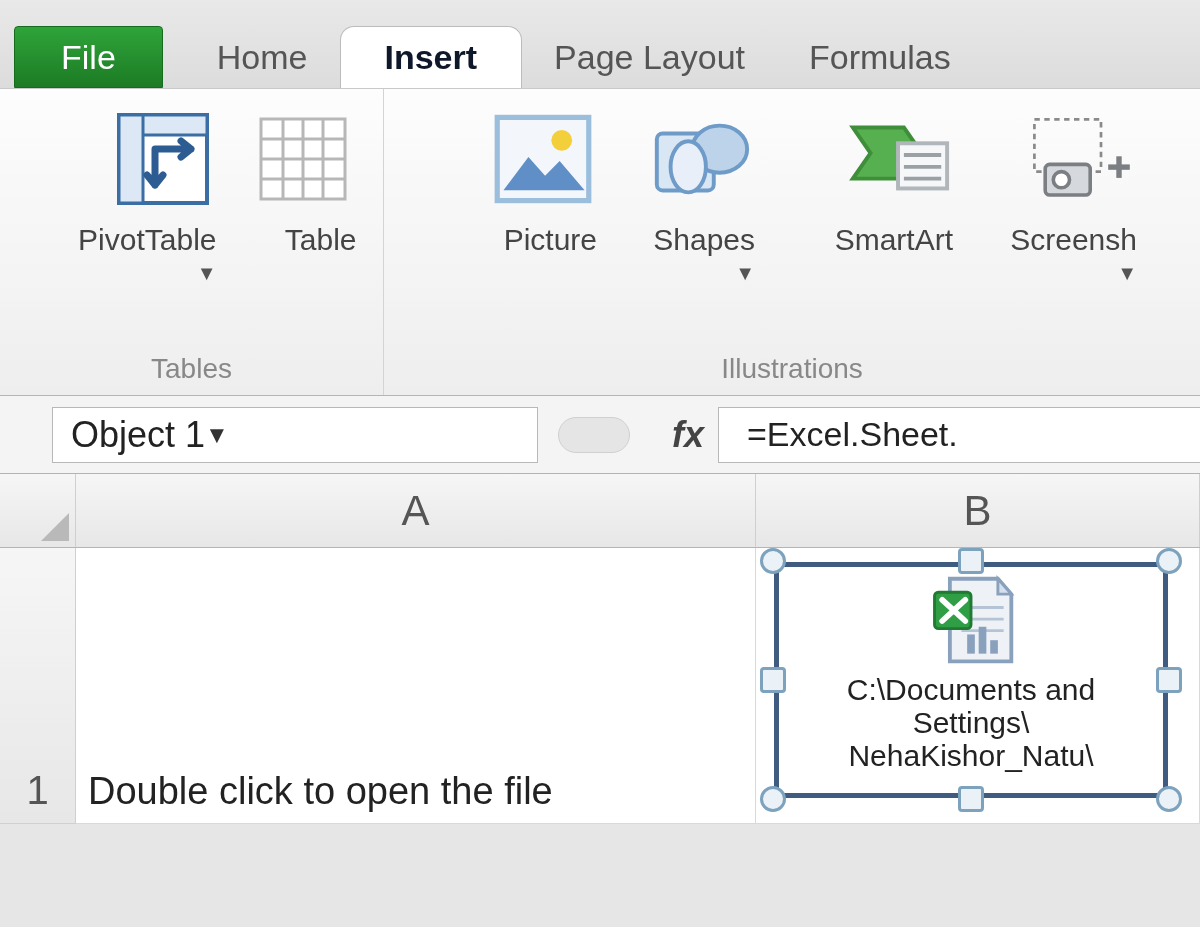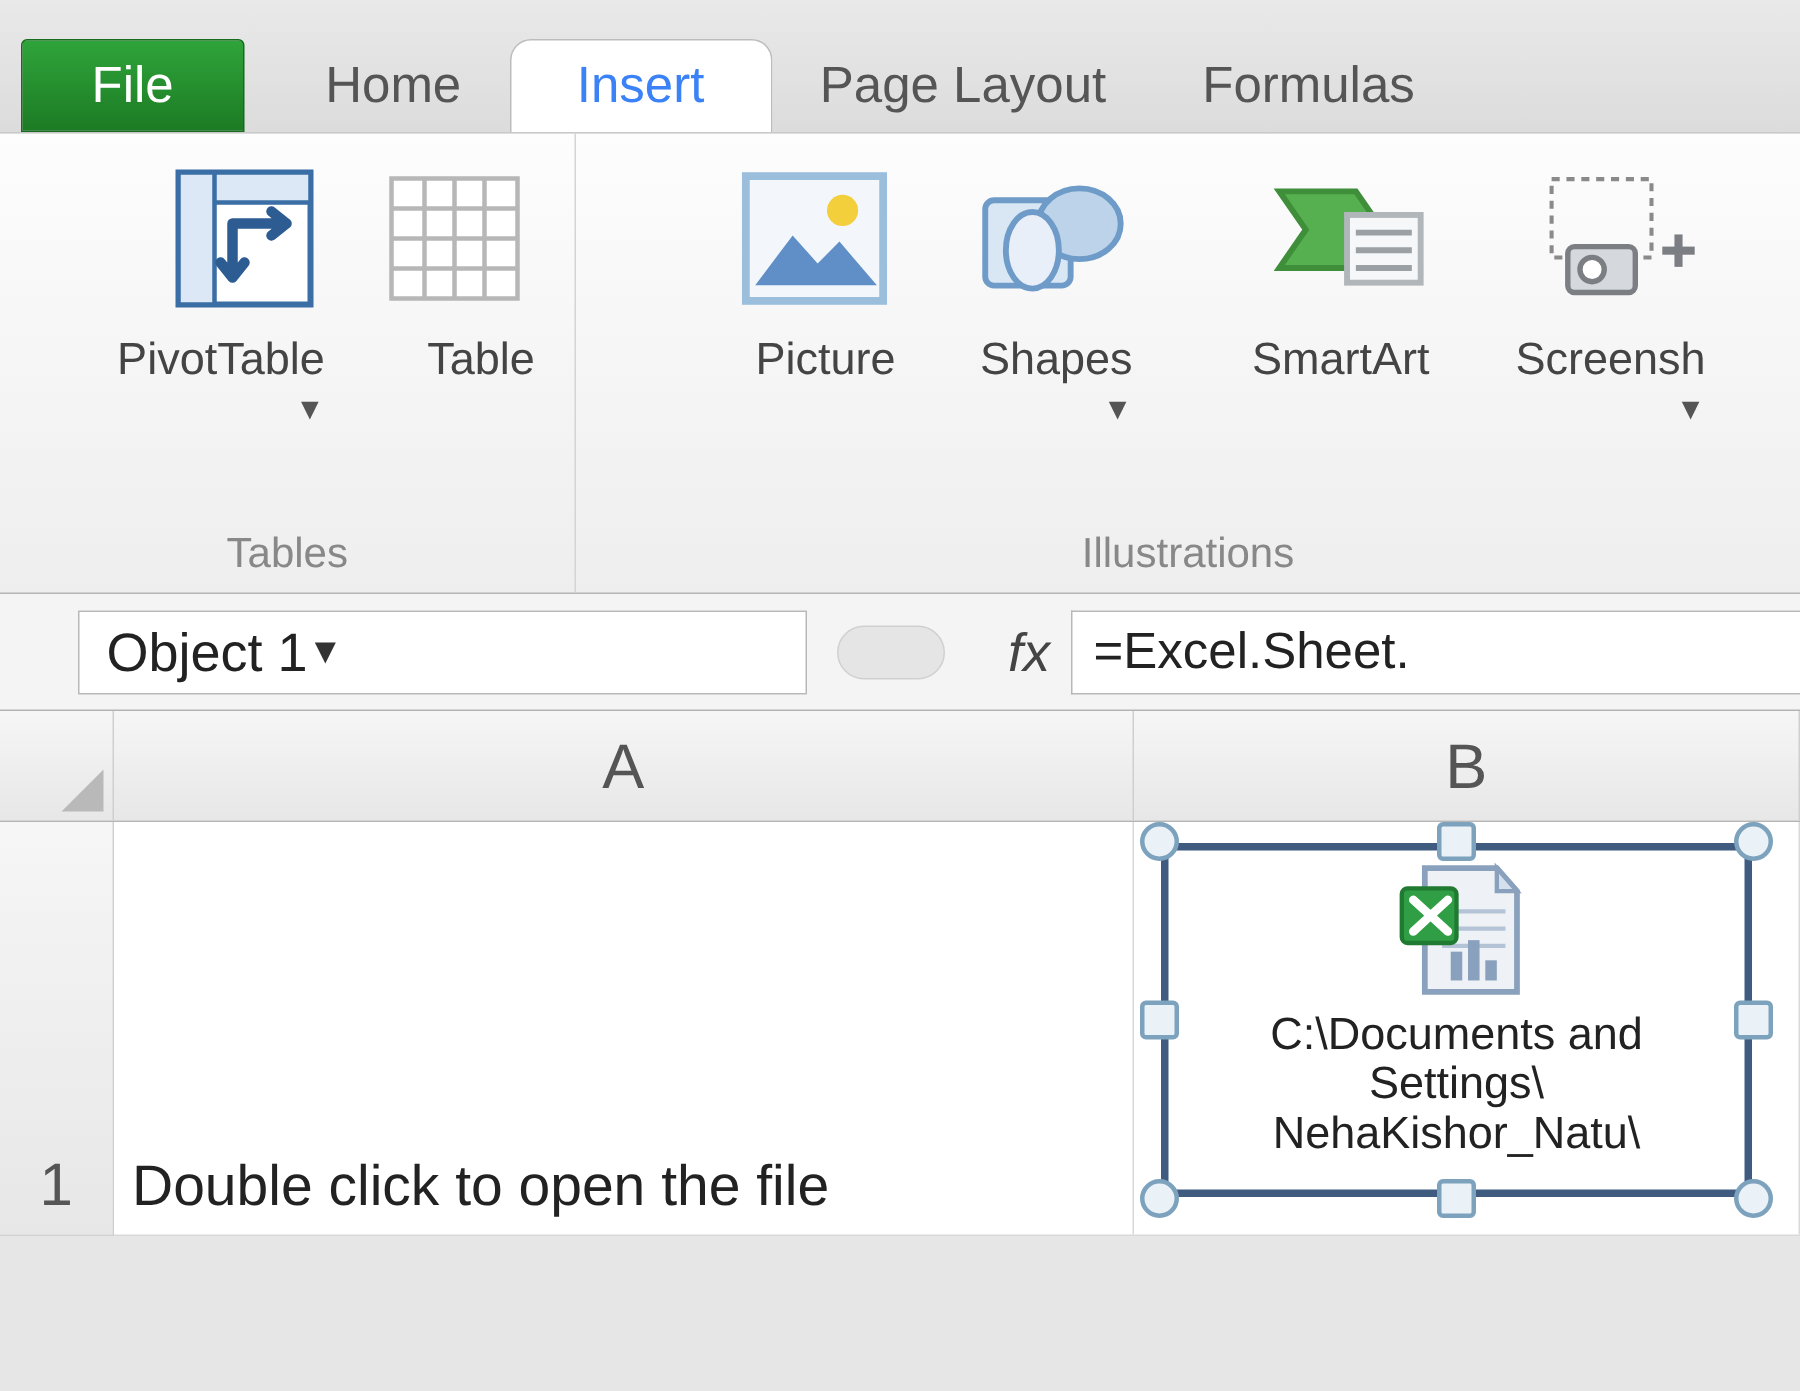"Insert" .tab-active { color: #3b82f6 -> #0f172a; font-weight: none -> bold }
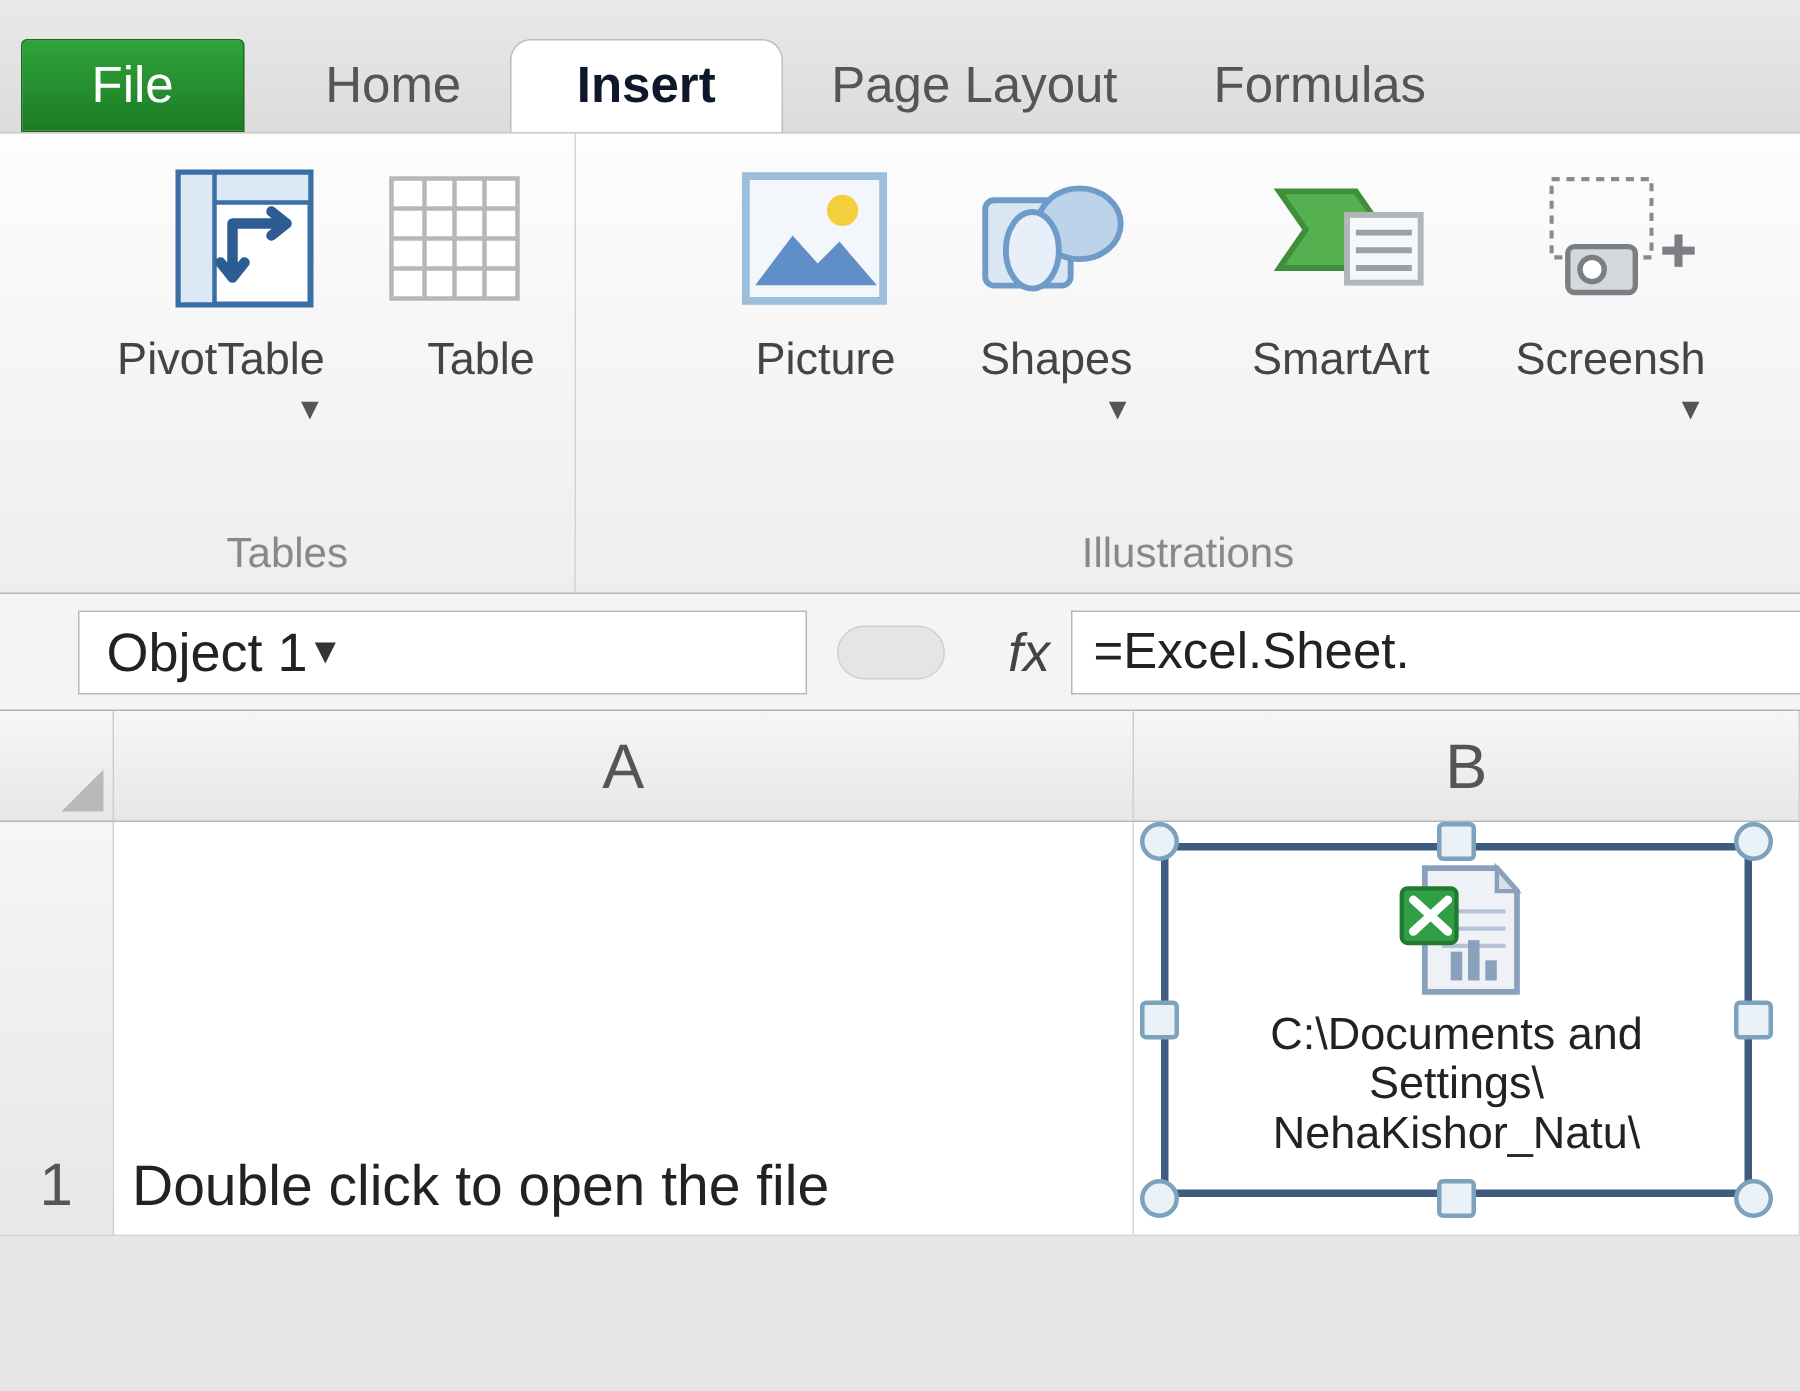"fx" .fx { font-weight: none -> bold }
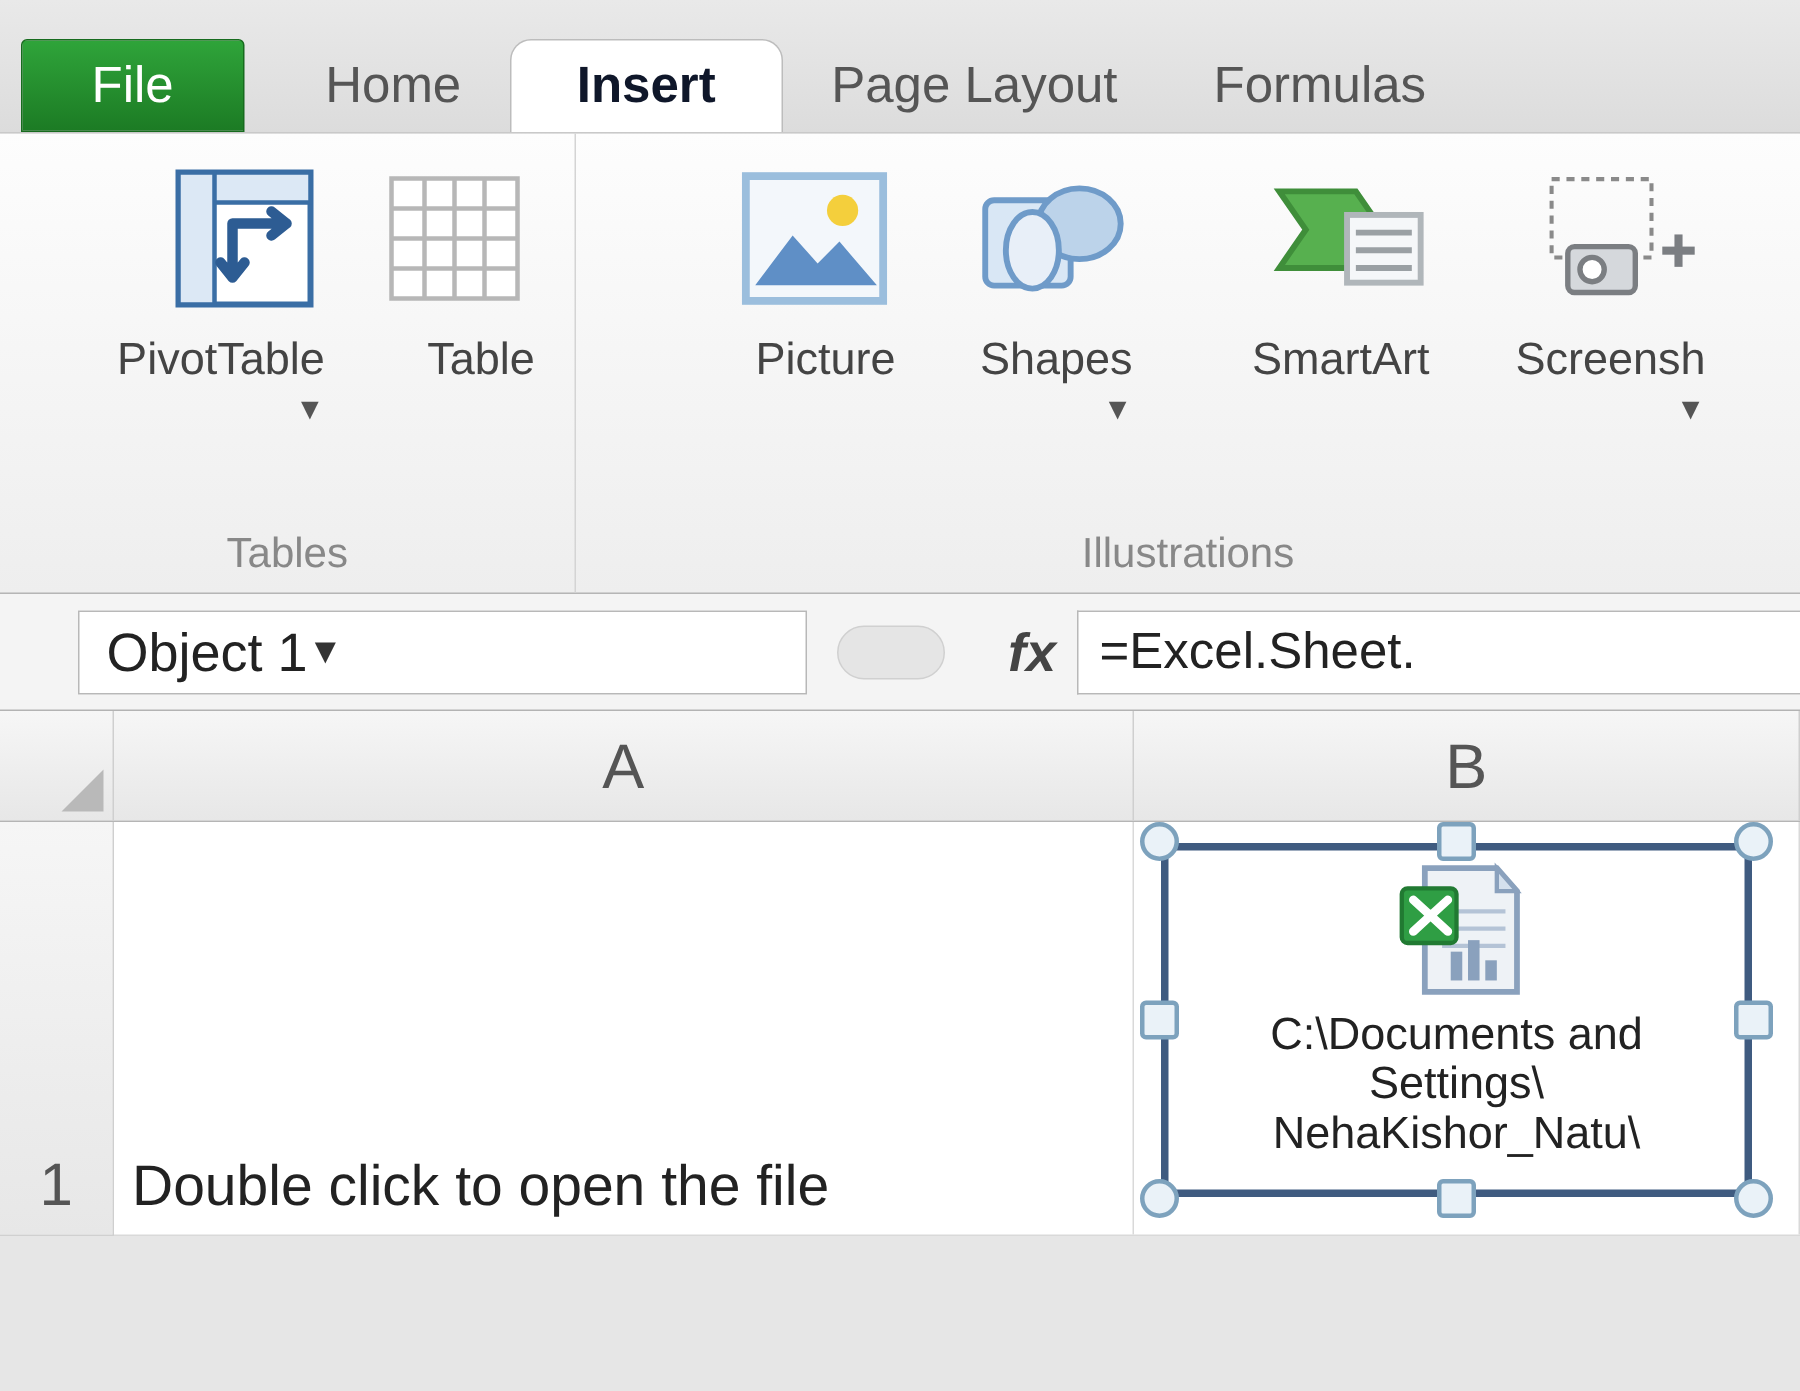"=Excel.Sheet." .formula-input { padding: 0 14px -> 0 28px }
